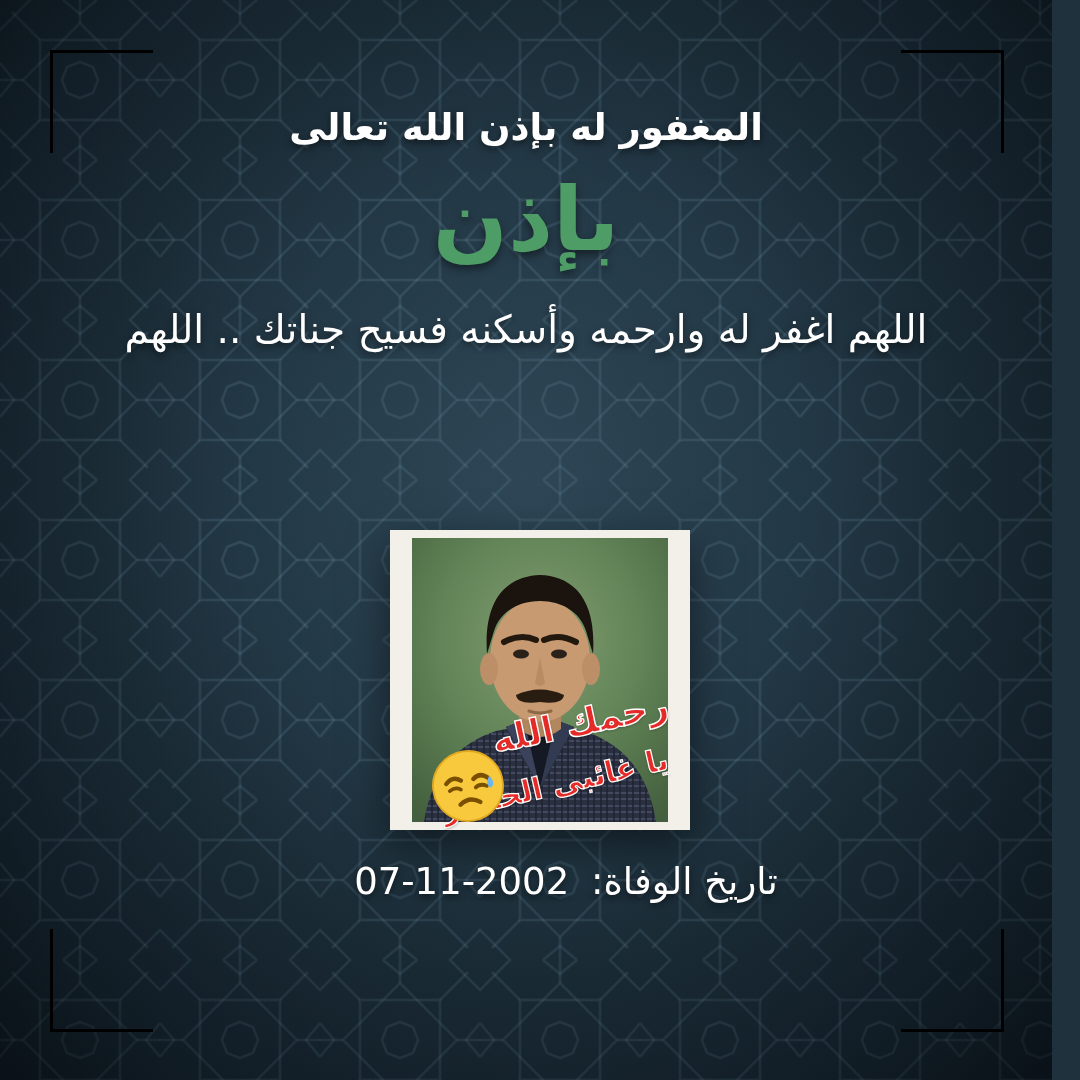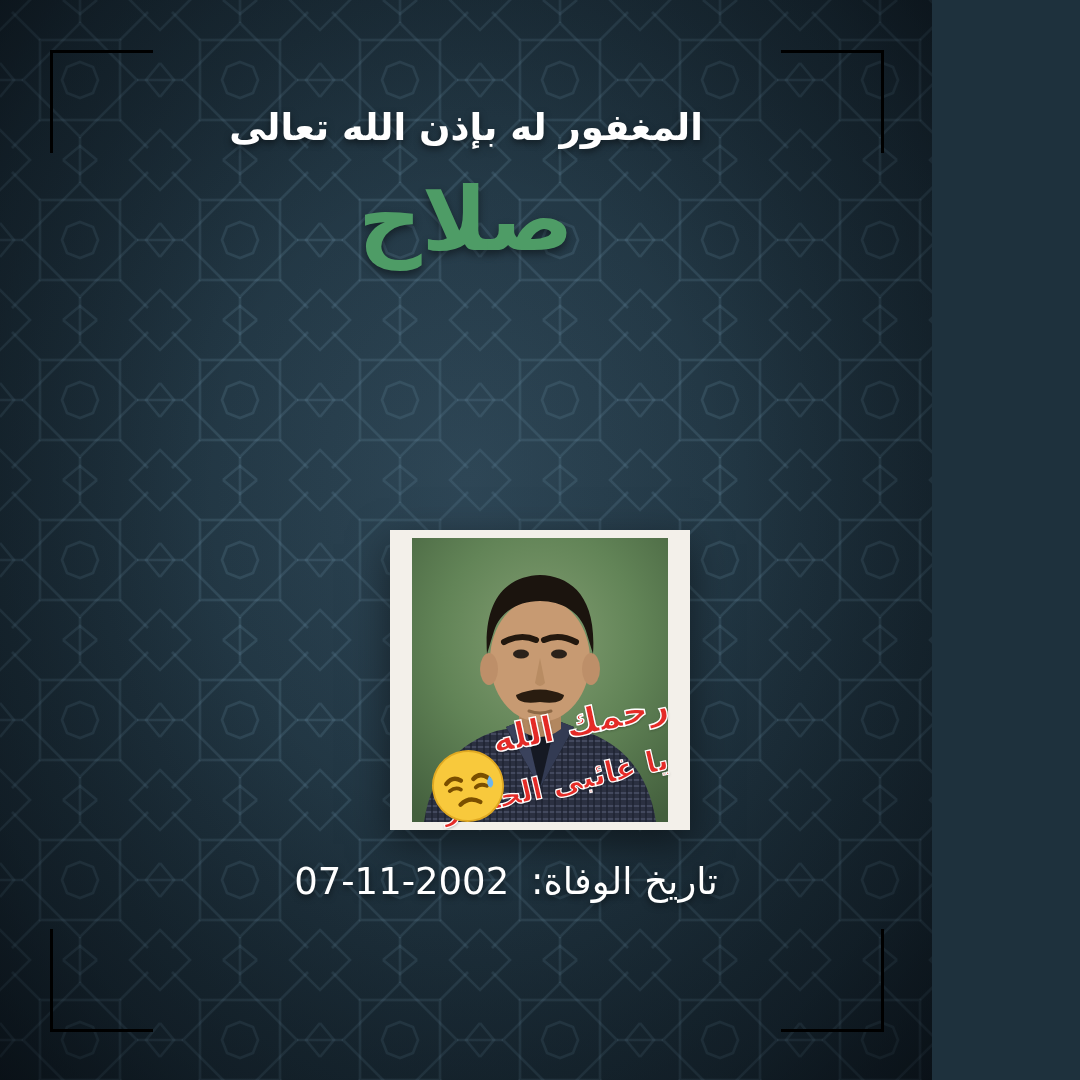"المغفور له بإذن الله تعالى" .stage { width: 932px -> 1052px }
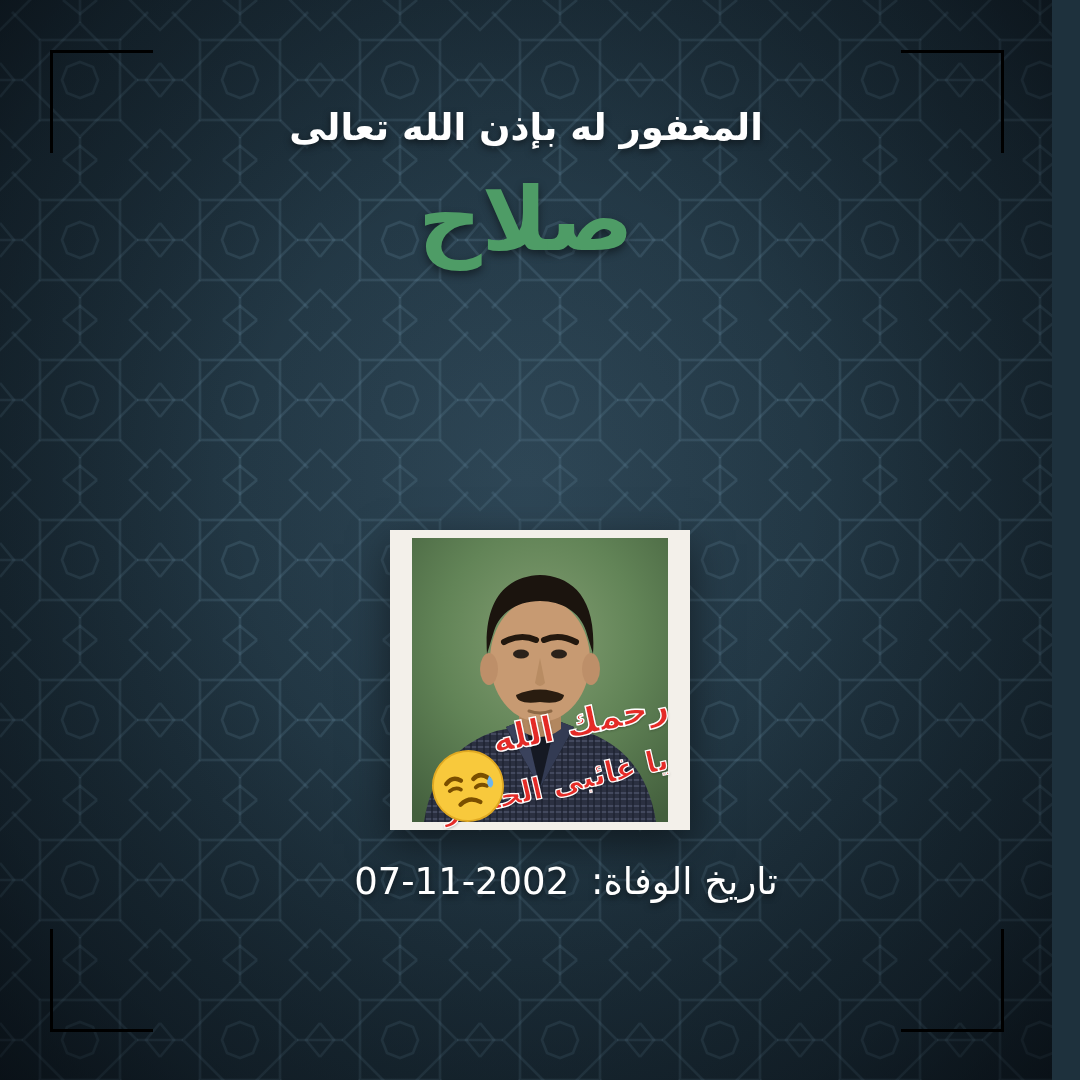"صلاح" div.deceased-name { text: صلاح -> بإذن }
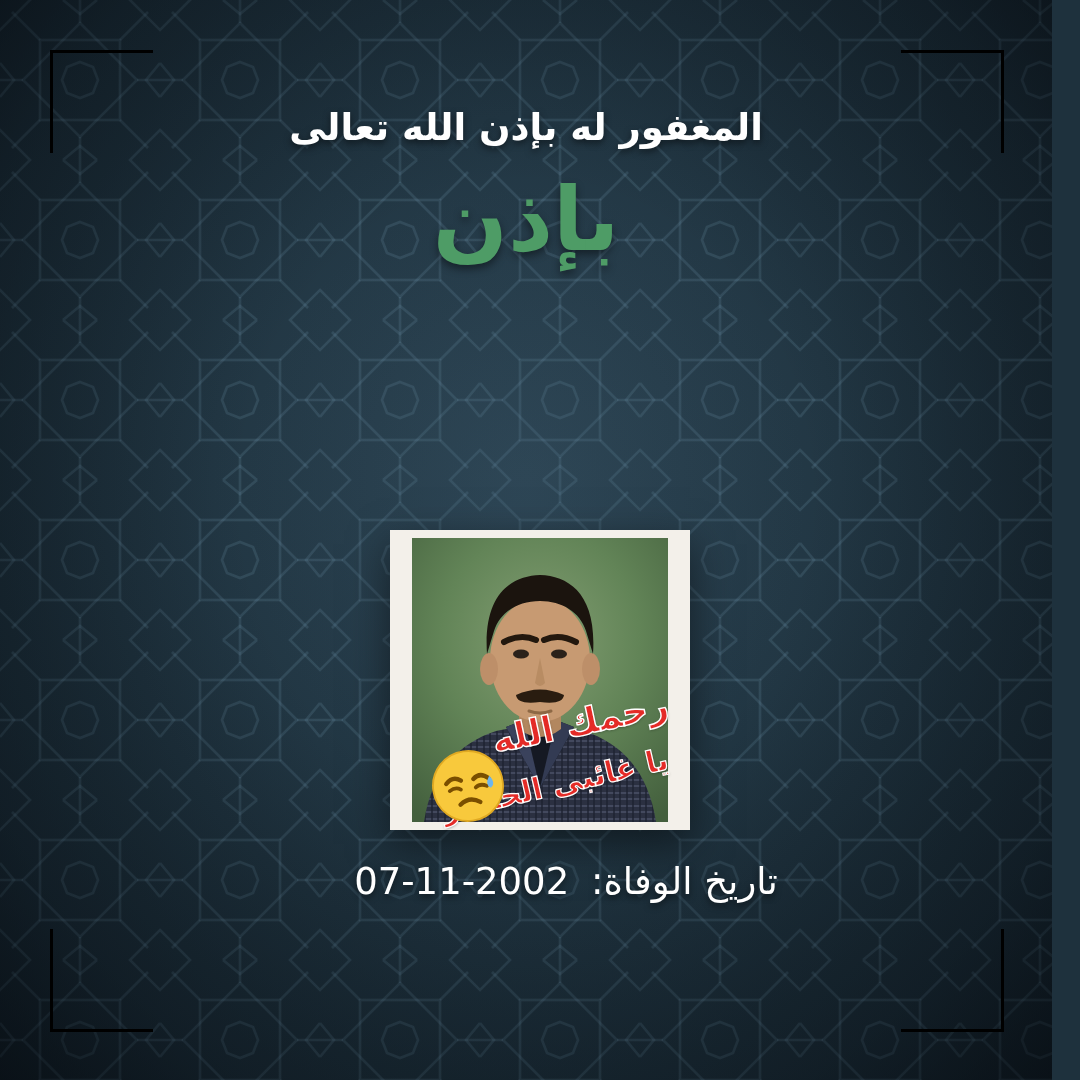"اللهم اغفر له وارحمه وأسكنه" div { html: none -> <div>اللهم اغفر له وارحمه وأسكنه فسيح جناتك .. اللهم</div> }
